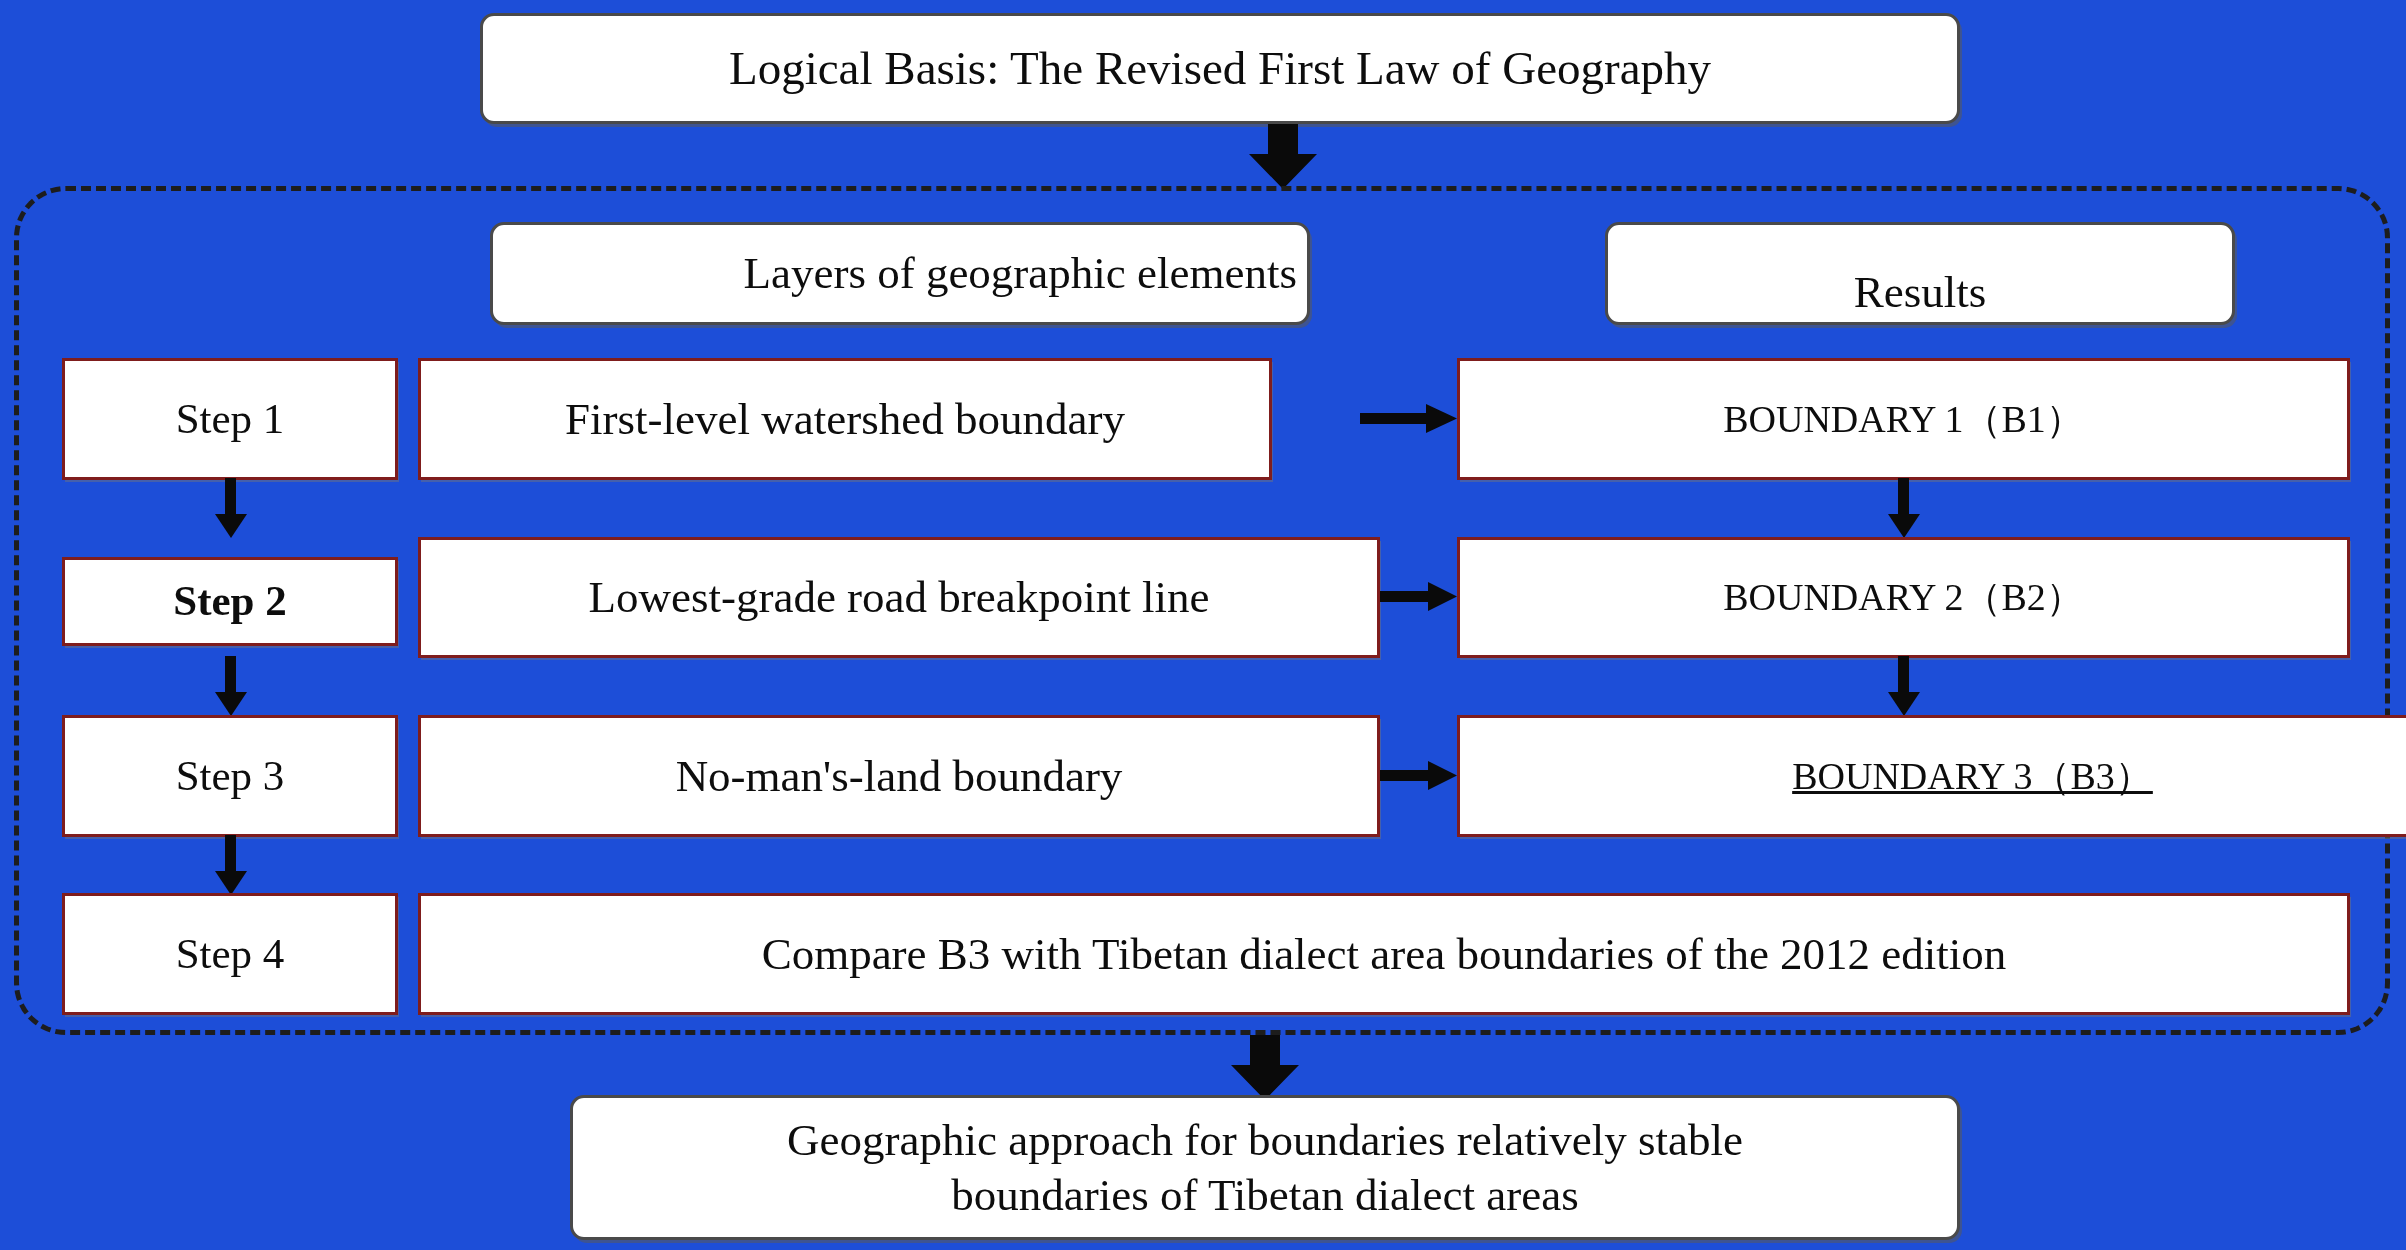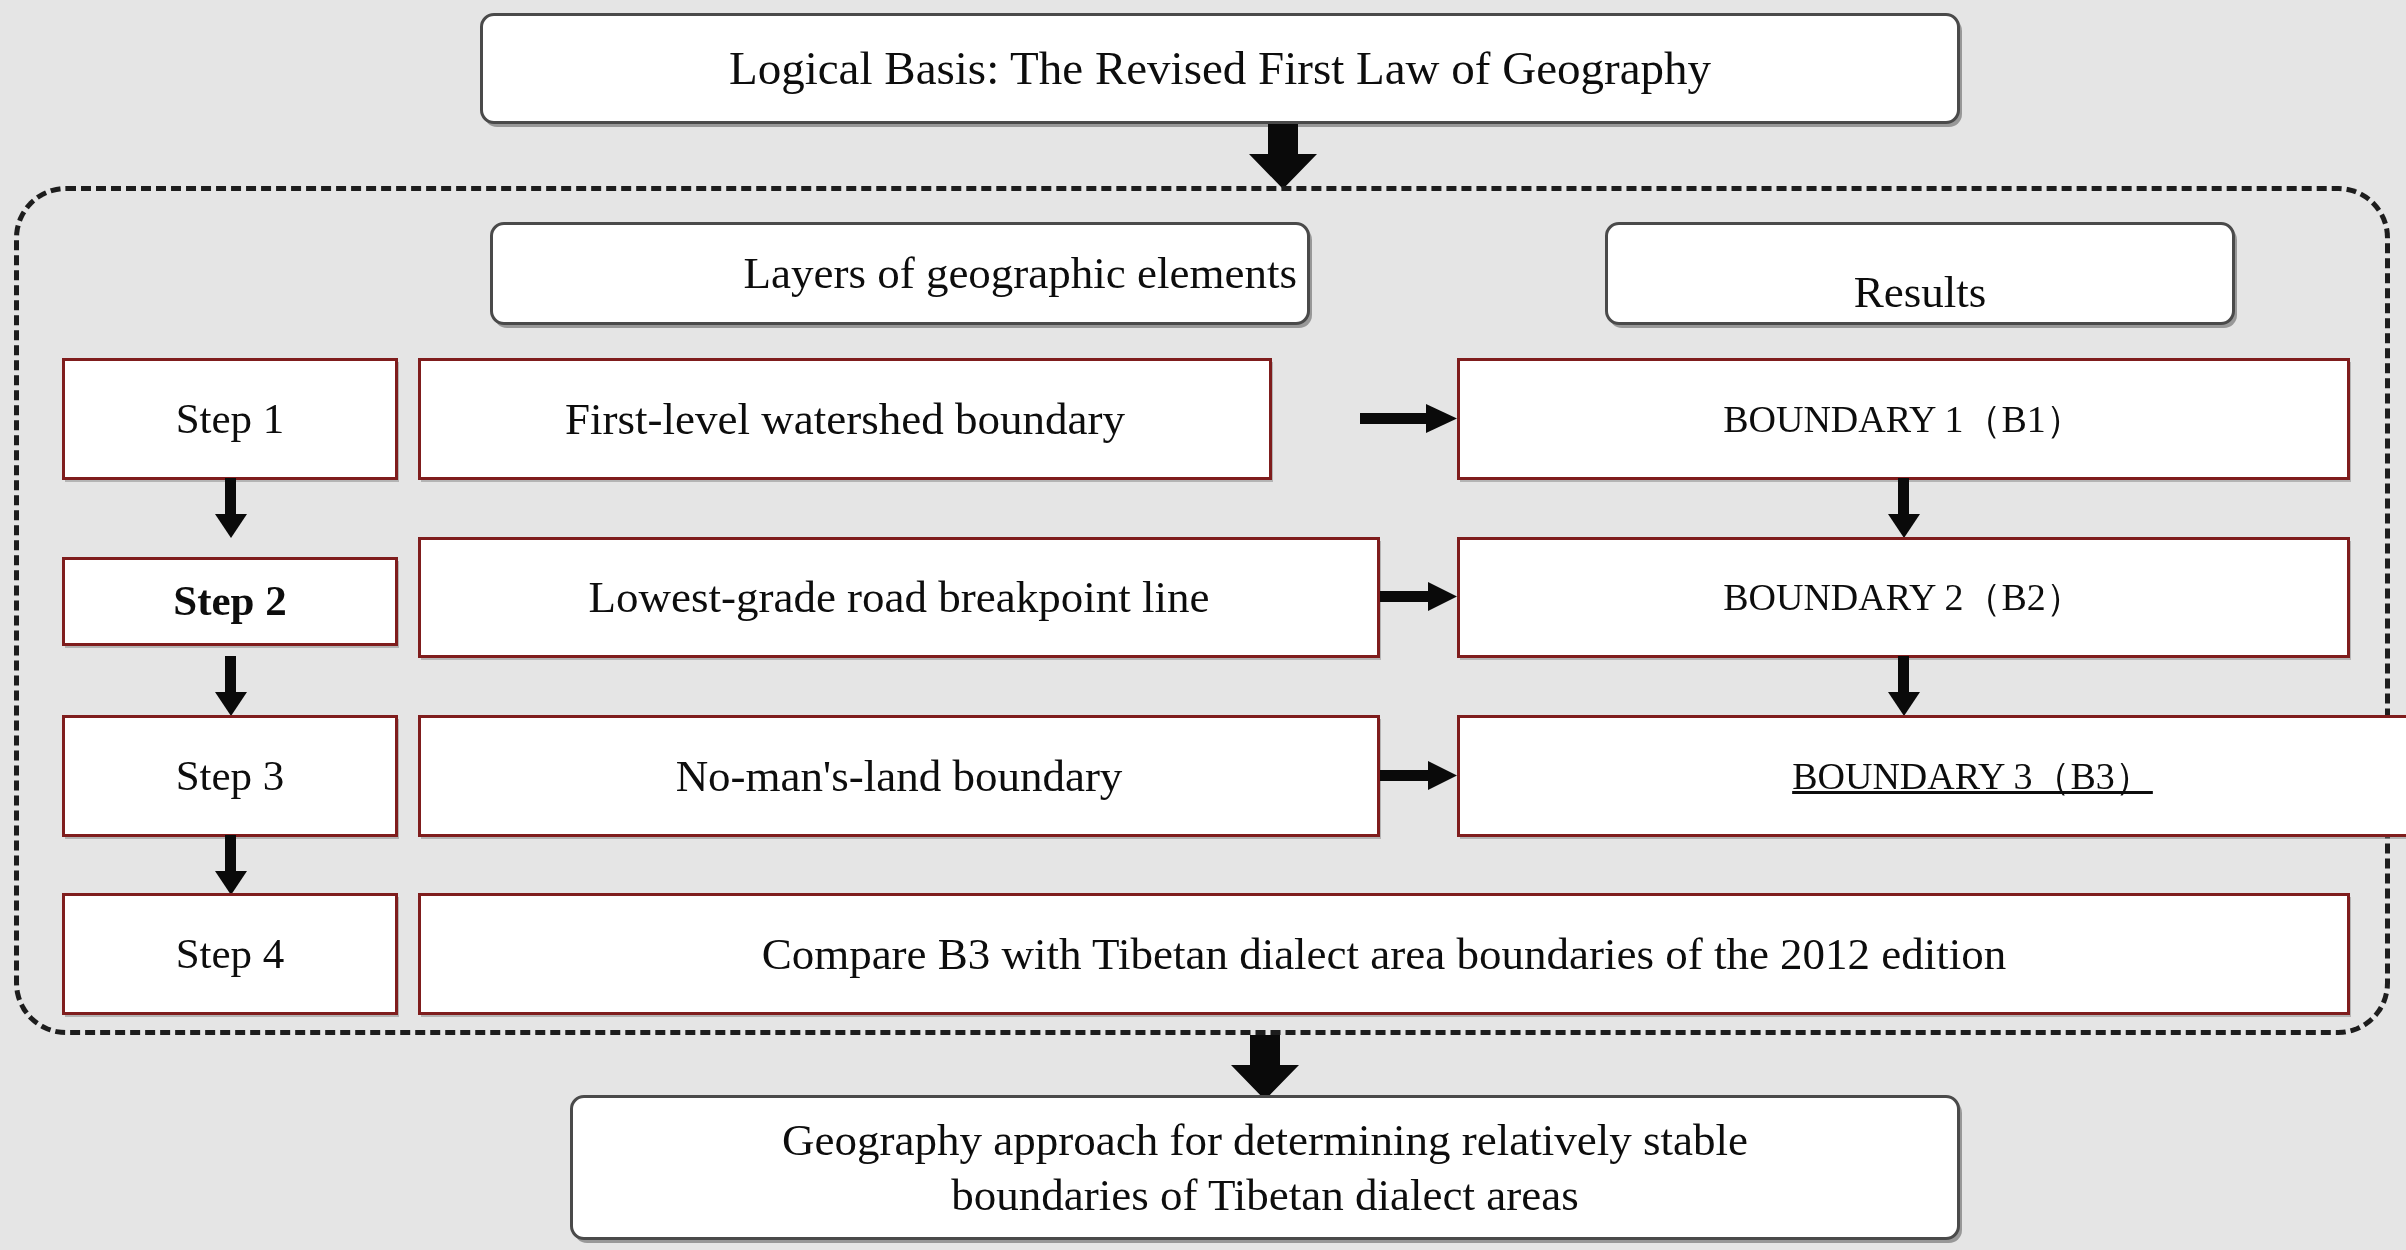"Logical Basis: The Revised First" #canvas { background: #e5e5e5 -> #1d4ed8 }
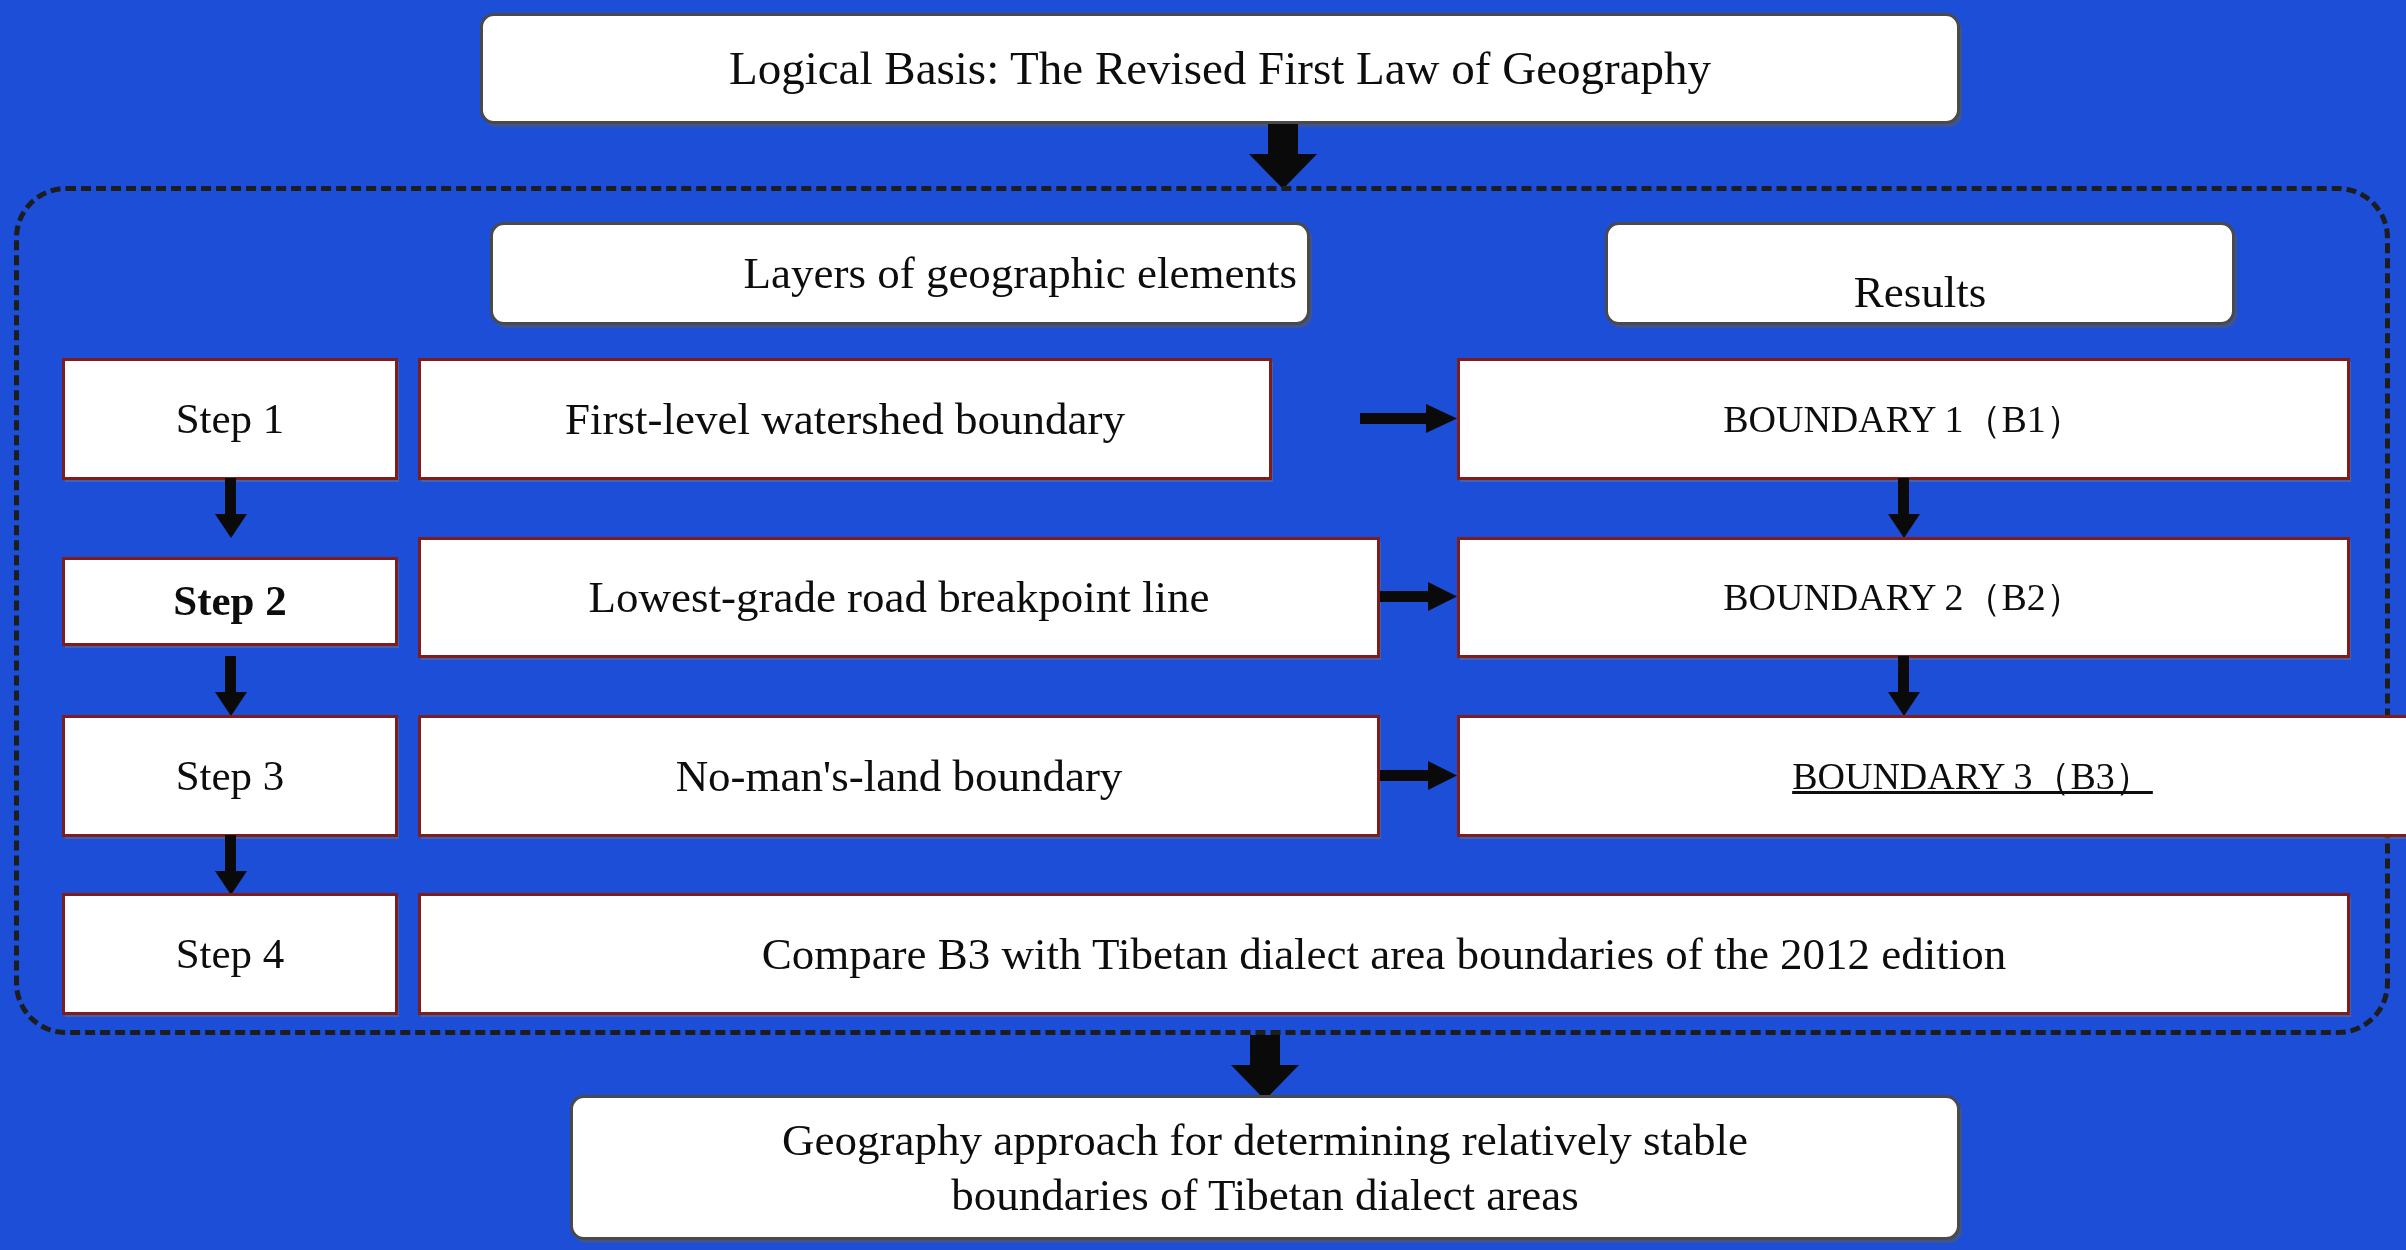"Geography approach for determining" span.txt { text: Geography approach for determining -> Geographic approach for boundaries }
